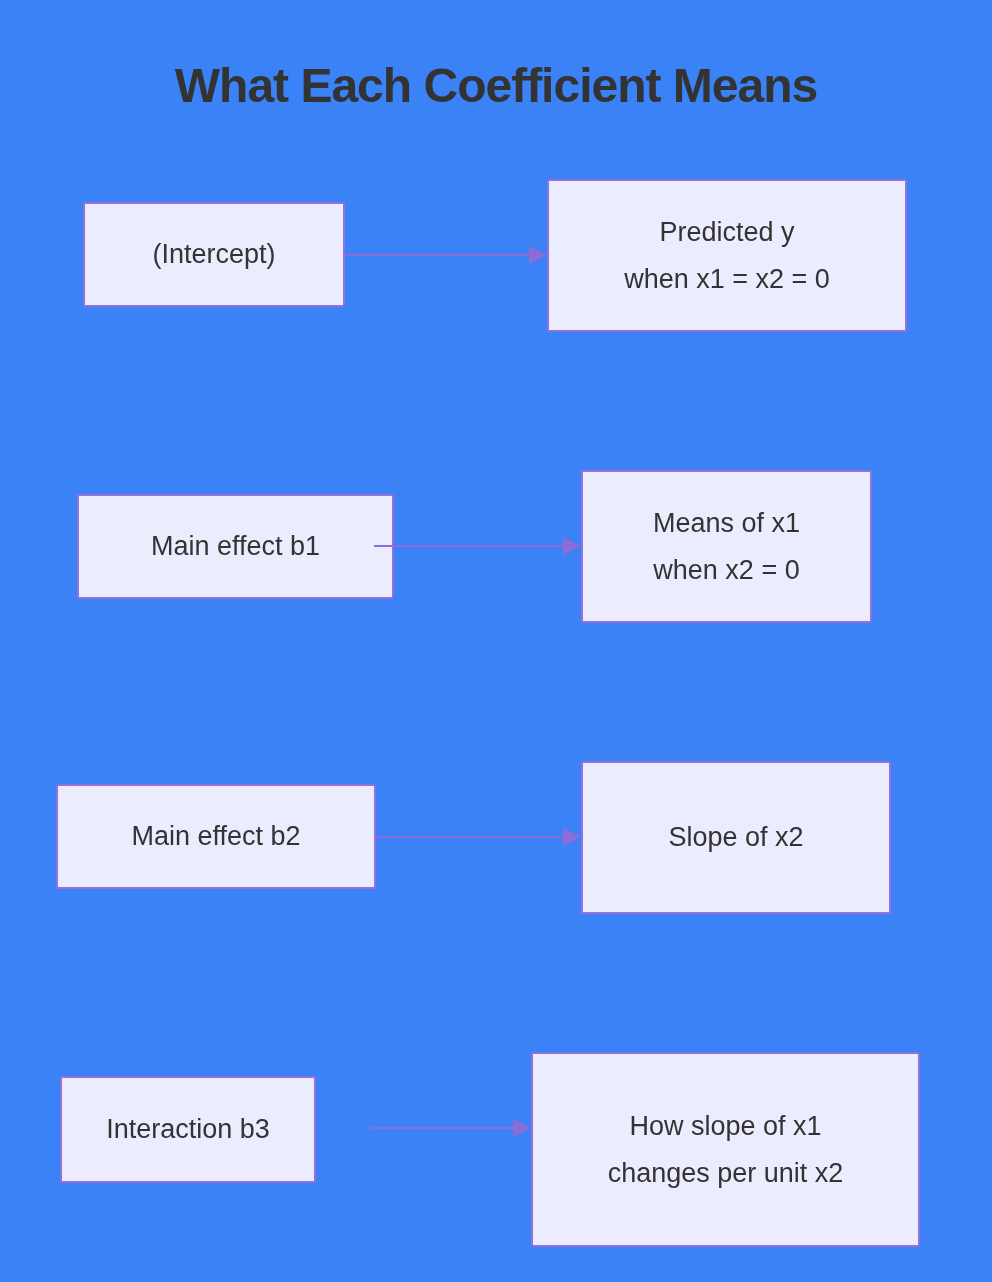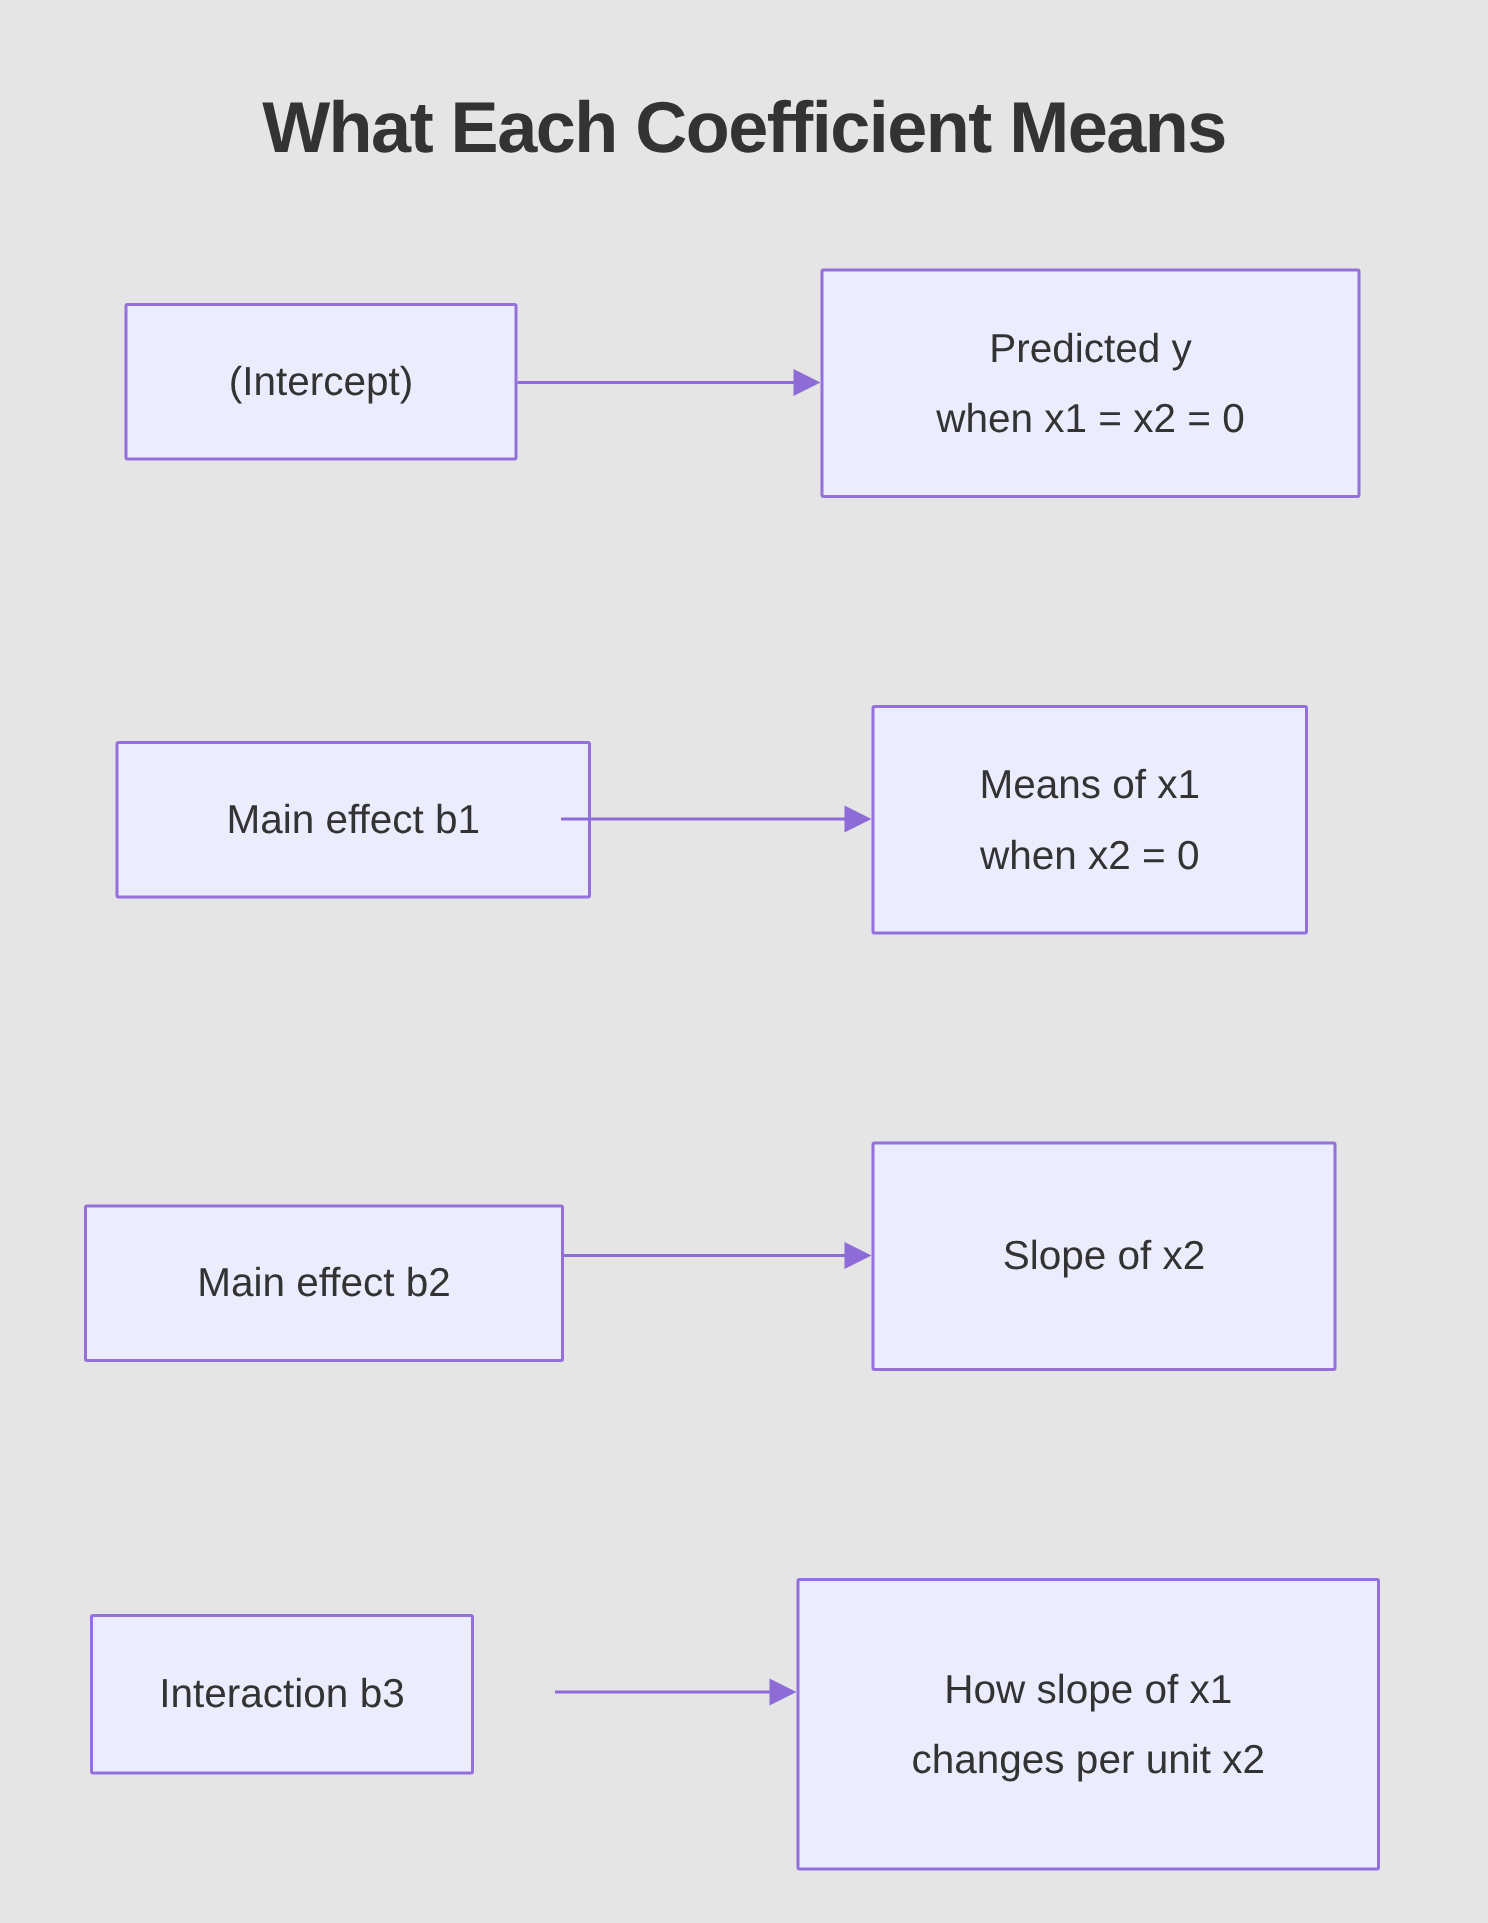"What Each Coefficient Means" .canvas { background: #e5e5e5 -> #3b82f6 }
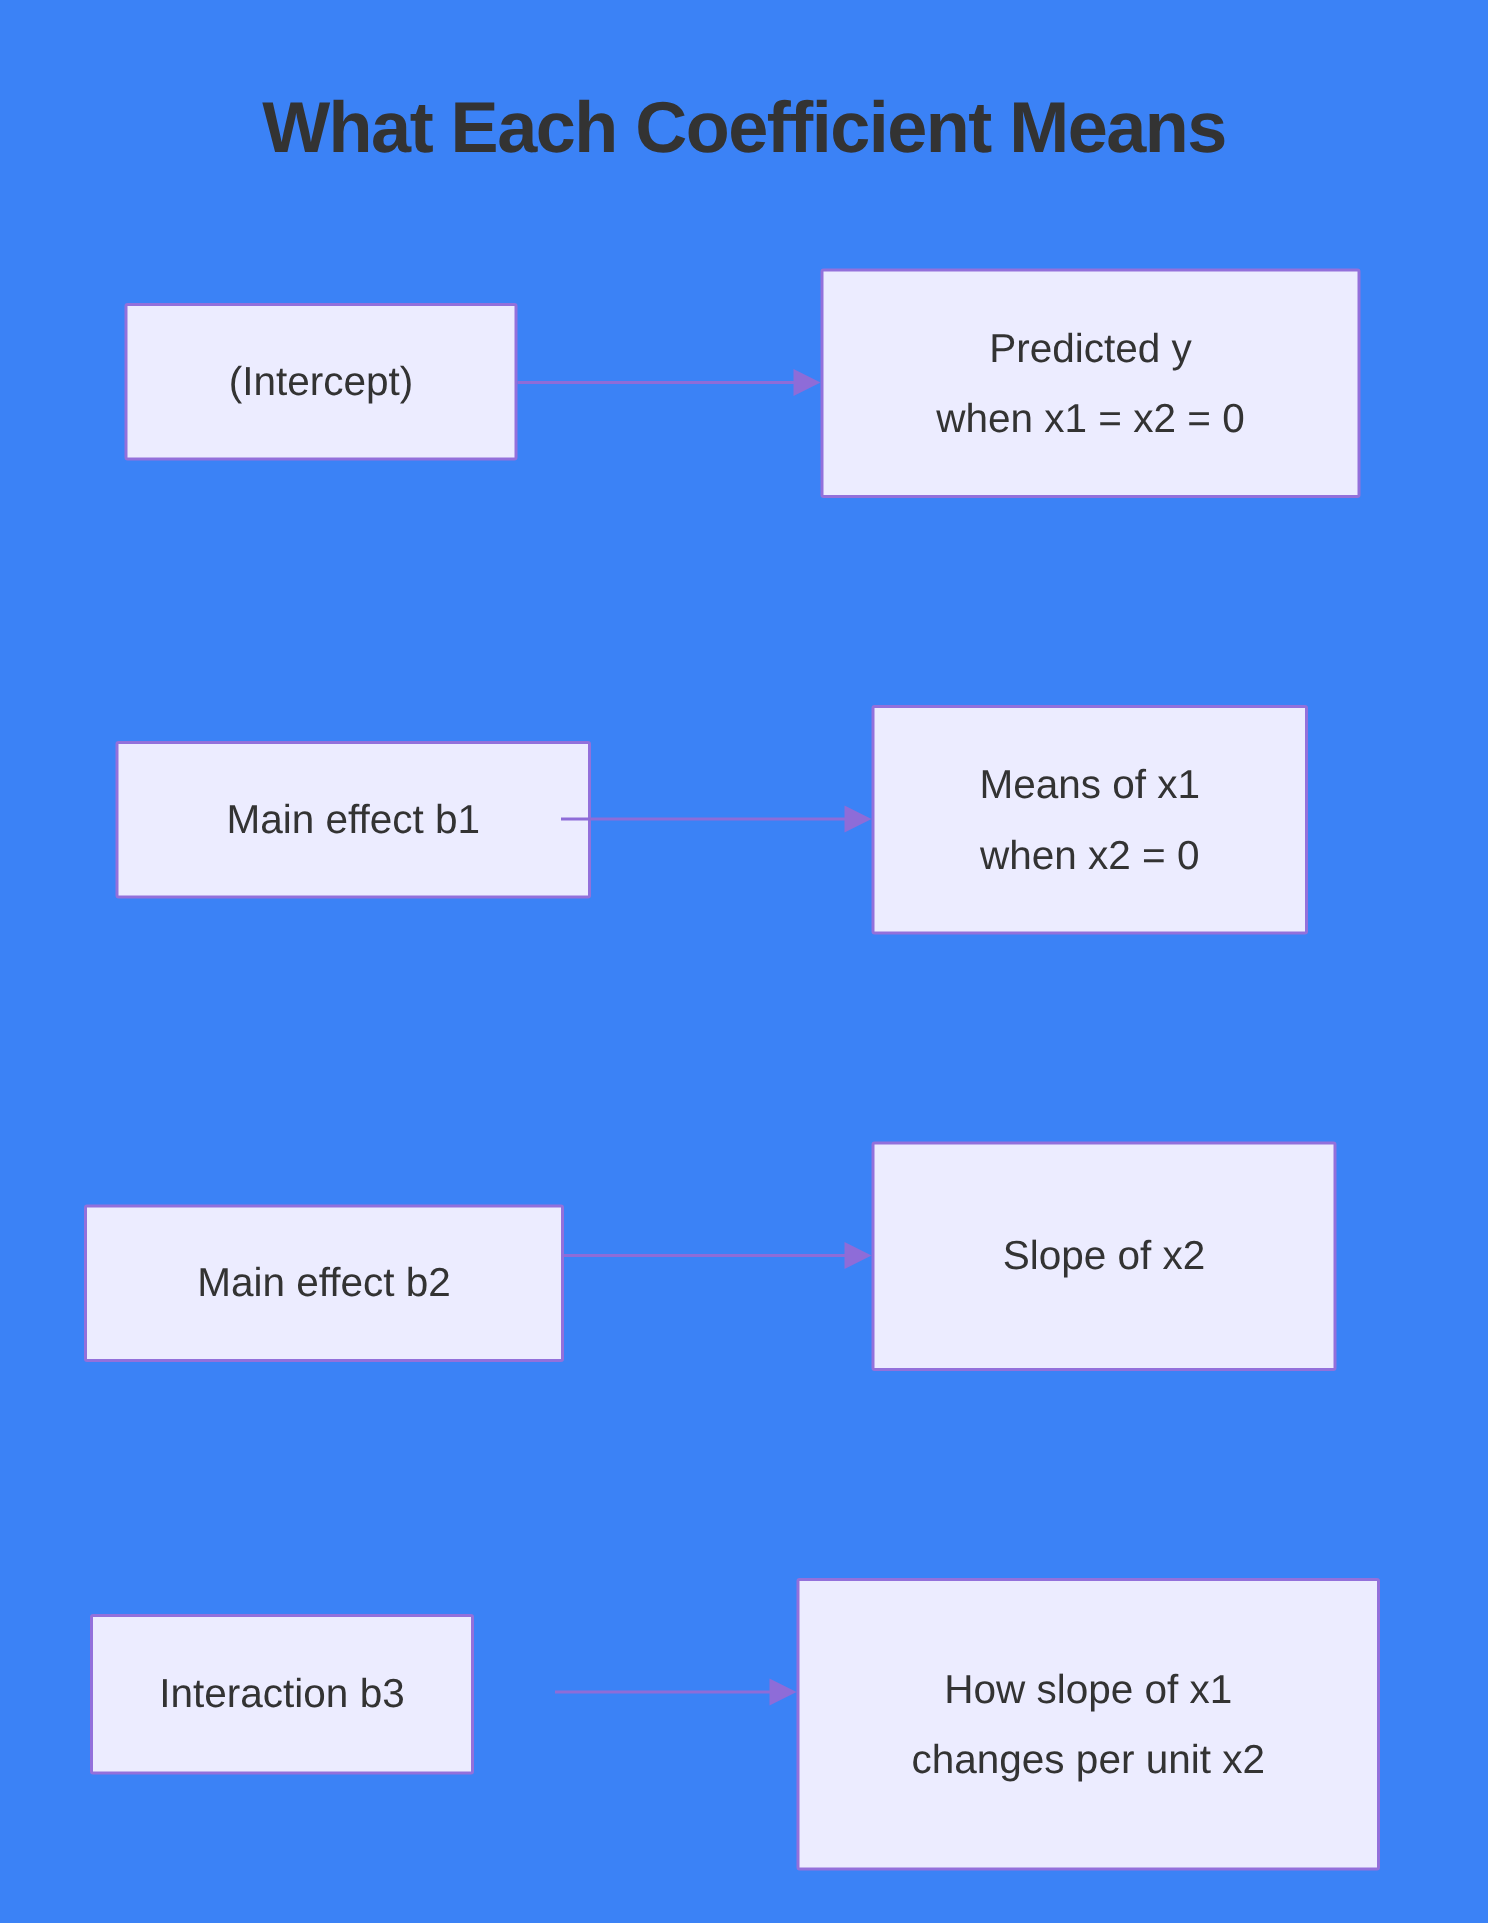"Main effect b2" .r3-left { margin-top: 19px -> none }
